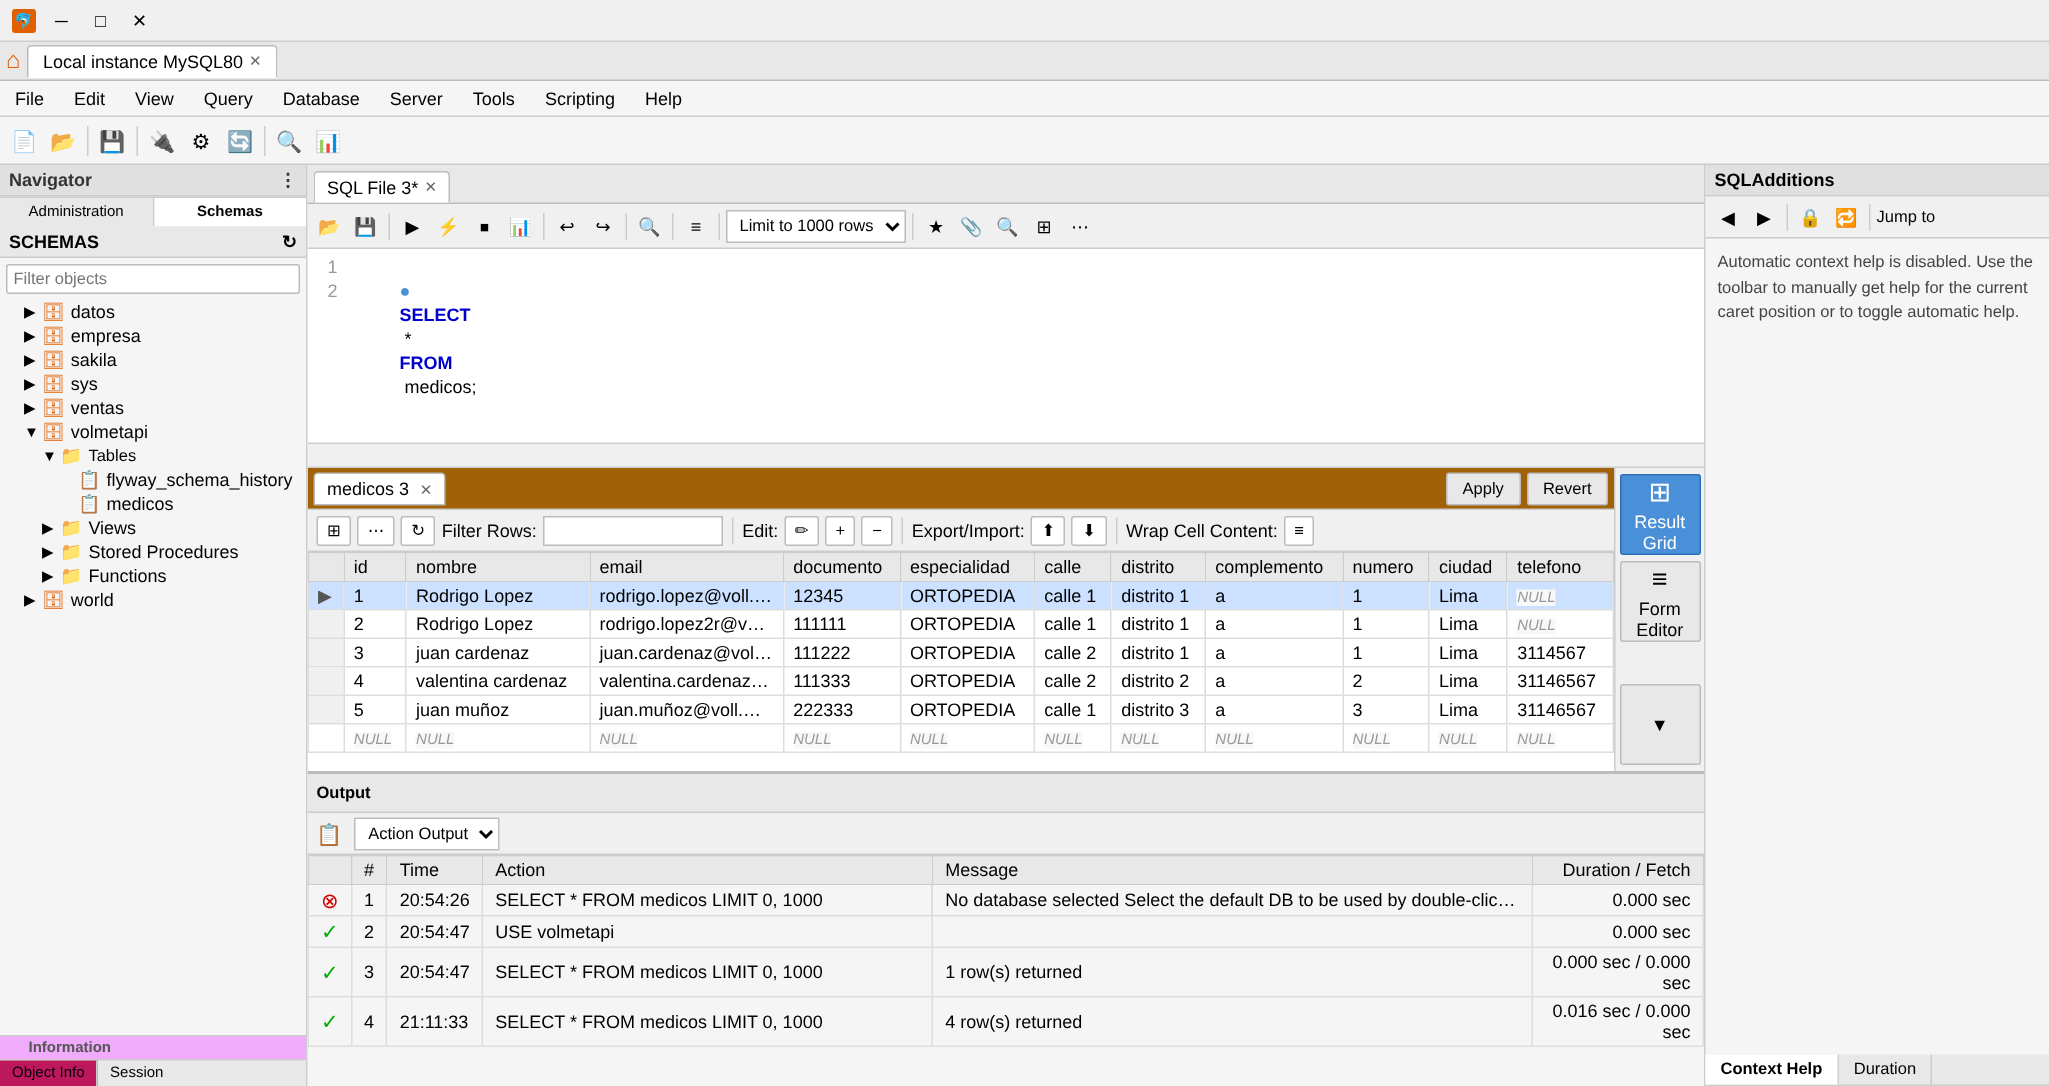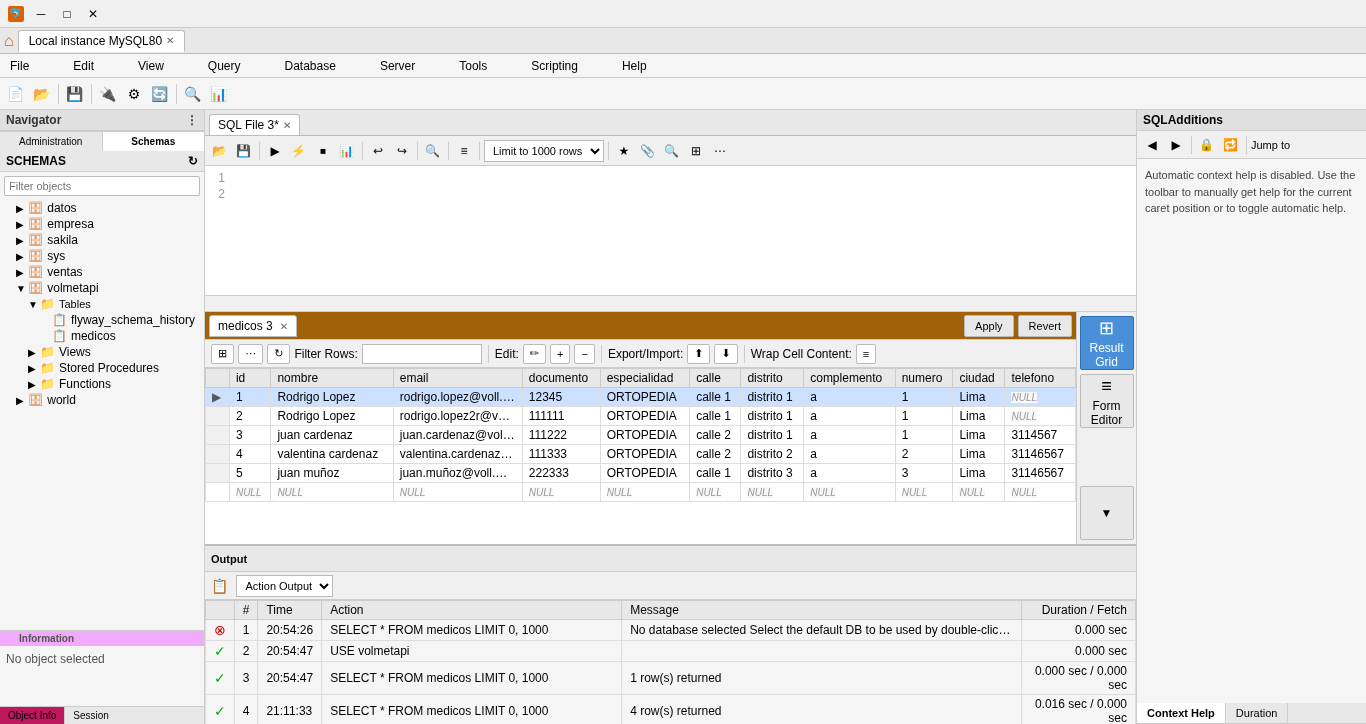"File" .menubar { gap: 24px -> none }
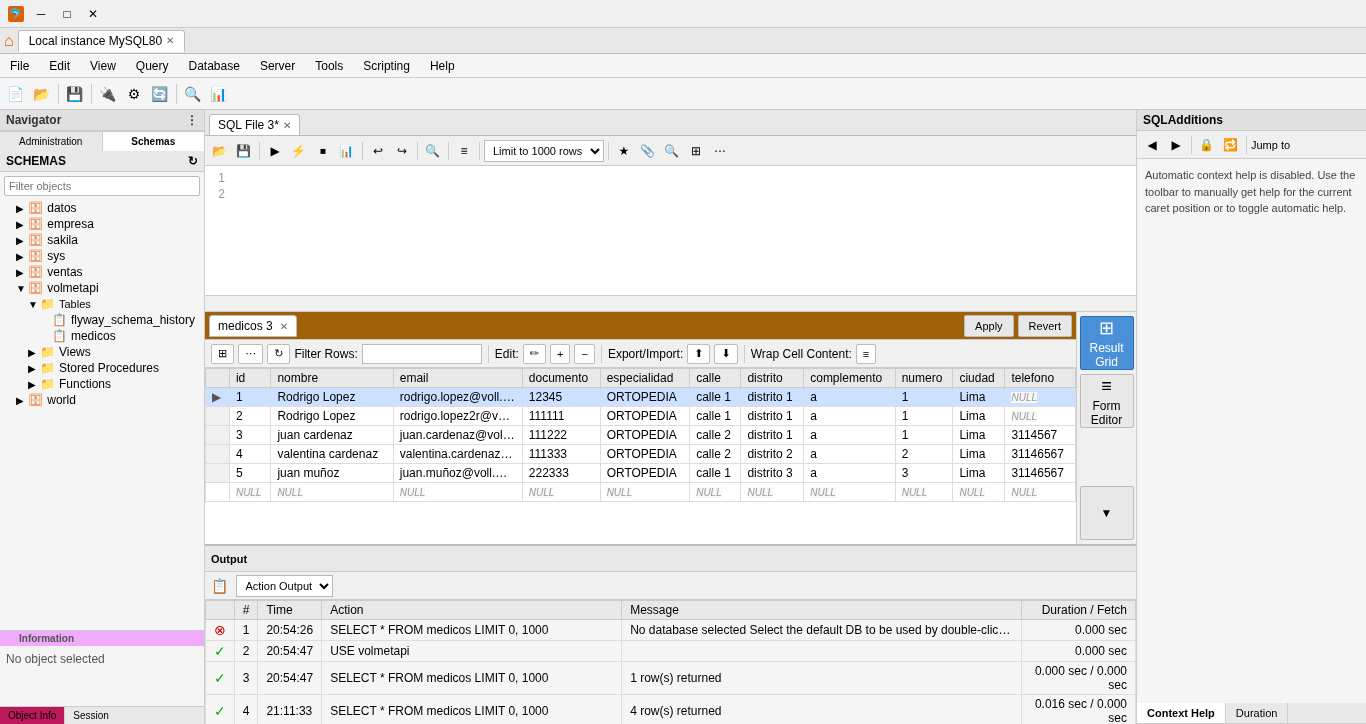"● SELECT * FROM medicos;" div.editor-content { html: none -> <div> <div> <span>●</span> <span>SELECT</span> <span> * </span> <span>FROM</span> <span> medicos;</span> </div> <div>&nbsp;</div> </div> }
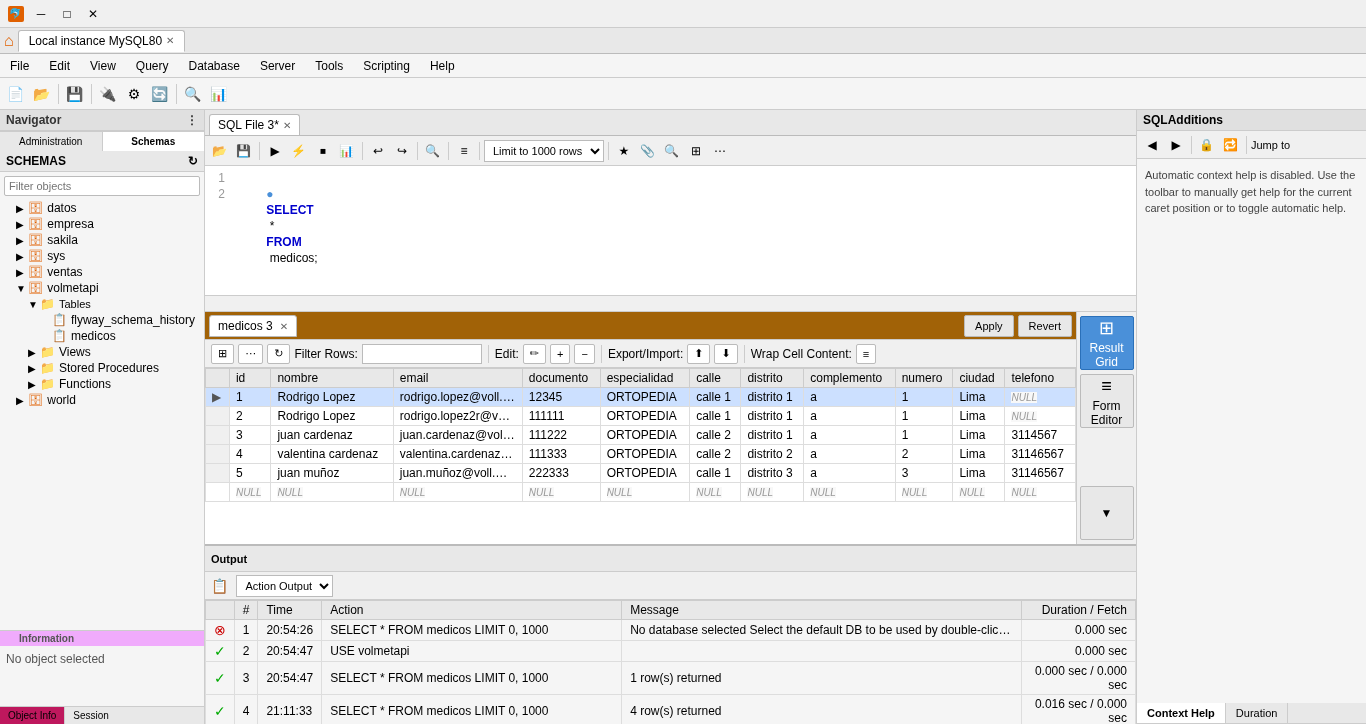"Output" .bottom-area { height: 180px -> 210px }
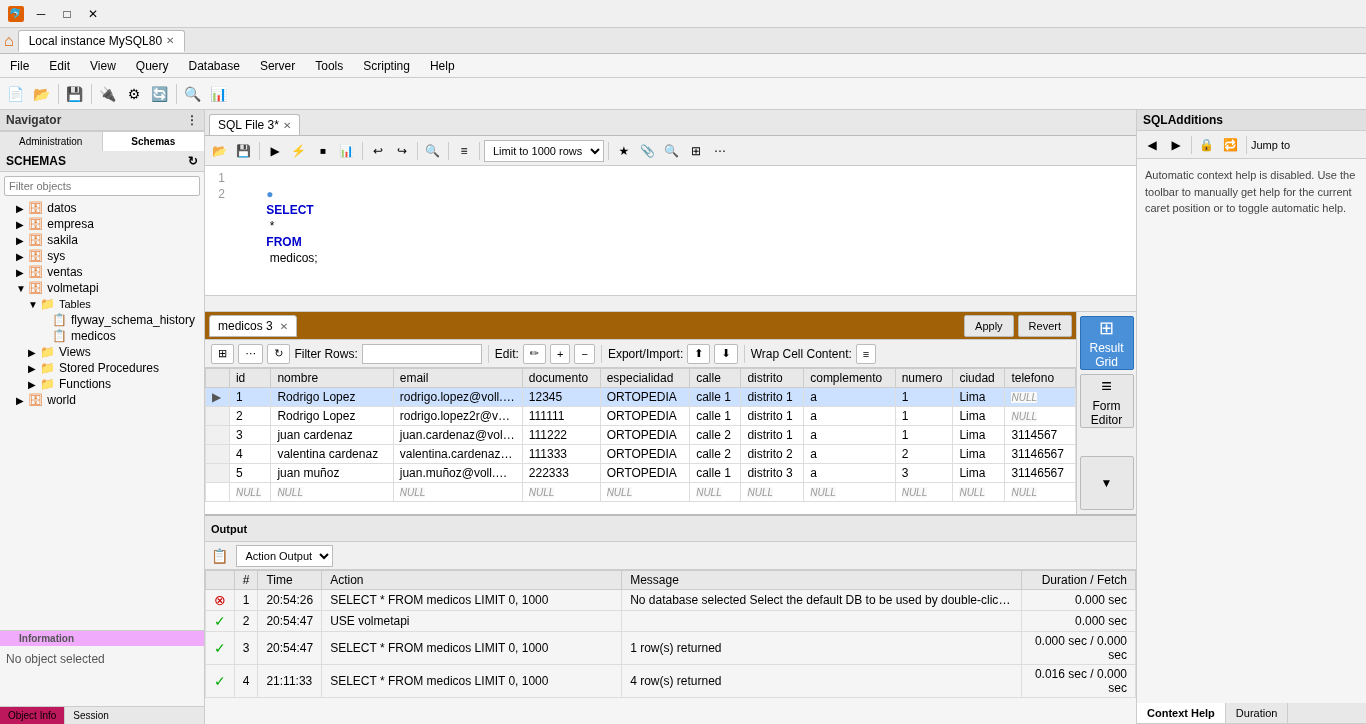"No object selected" div { html: <div> <span>No object selected</span> </div> -> none }
